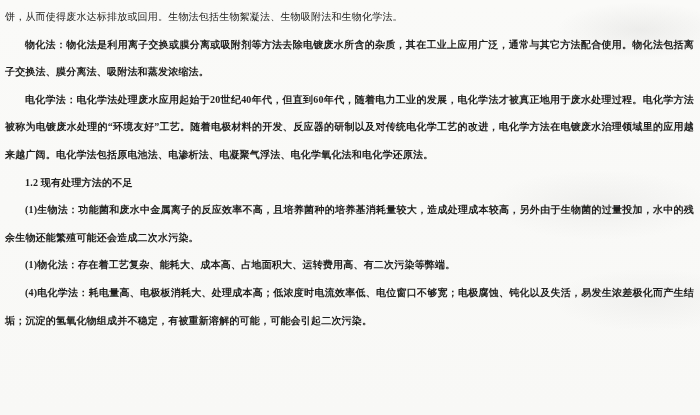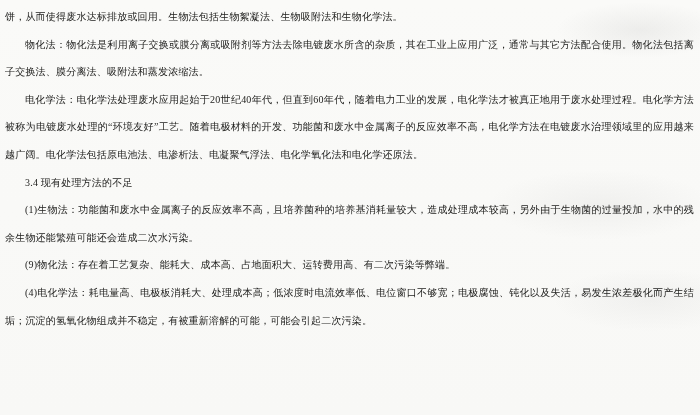"物化法：物化法是利用离子交换或膜分离或吸附剂等方法去除电镀废水所含的杂质，其在工" .doc-text p.indent { font-weight: none -> bold }
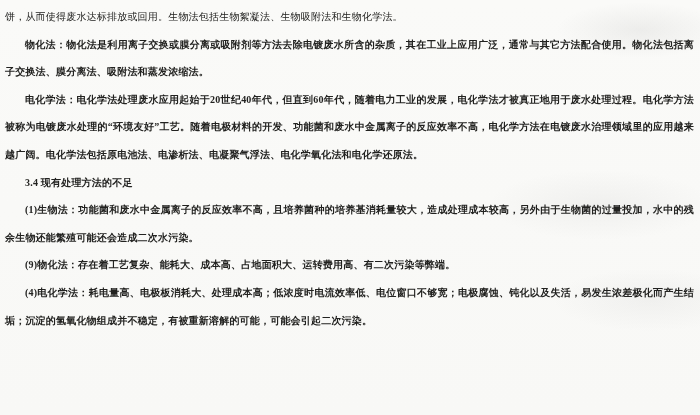"电化学法：电化学法处理废水应用起始于20世纪40年代，但直到60年代，随着电力工" p.indent { text: 功能菌和废水中金属离子的反应效率不高 -> 反应器的研制以及对传统电化学工艺的改进 }
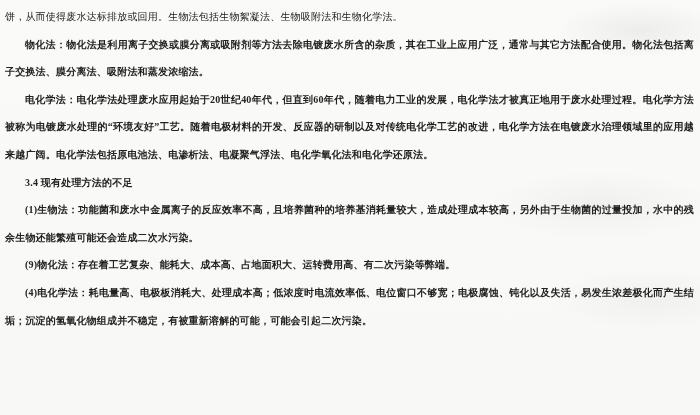"3.4 现有处理方法的不足" p.indent { text: 3.4 -> 1.2 }
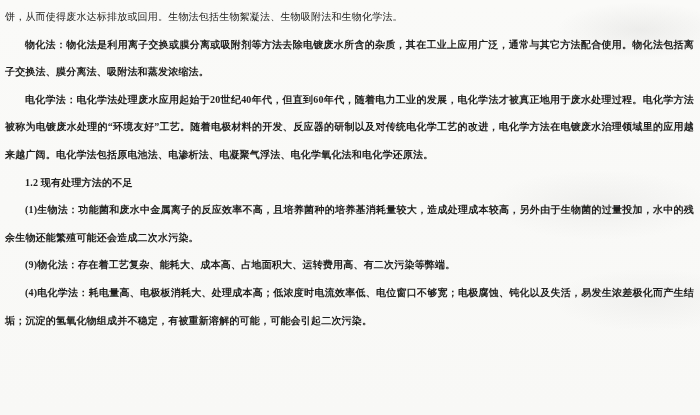"(9)物化法：存在着工艺复杂、能耗大、成本高、占地面积大、运转费用高、有二次污染" p.indent { text: 9 -> 1 }
